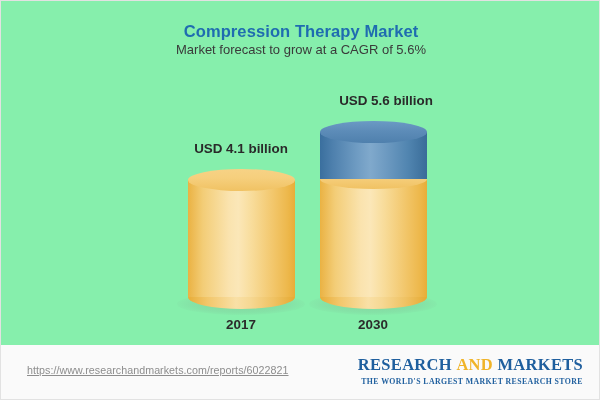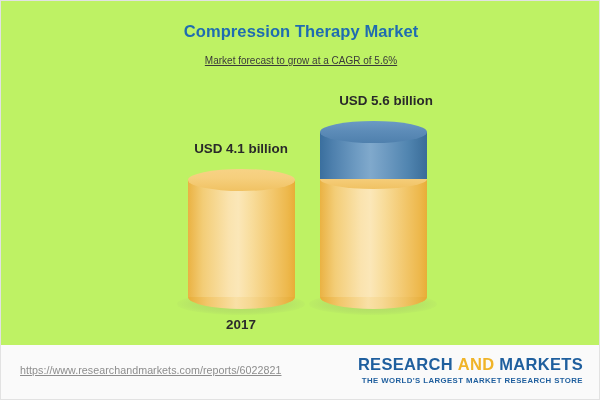"Compression Therapy Market" .card { background: #bef264 -> #86efac }
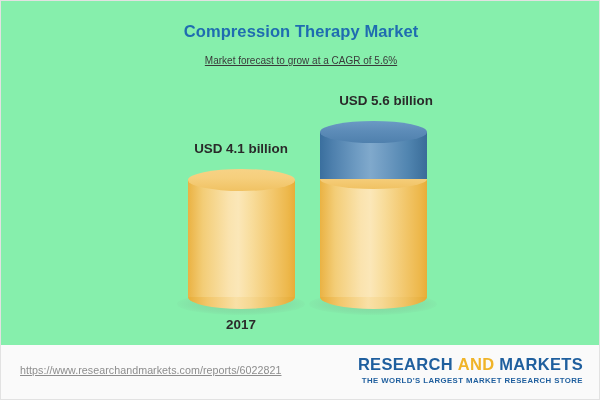"Market forecast to grow at" .chart-subtitle { font-size: 10px -> 13px; margin-top: 11px -> none; text-decoration: underline -> none }
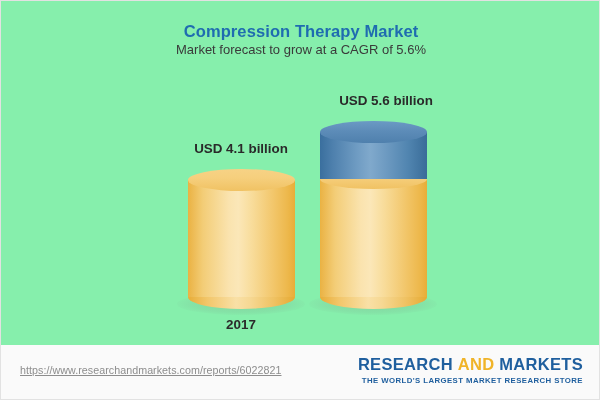"2030" div.year-label { html: none -> <div>2030</div> }
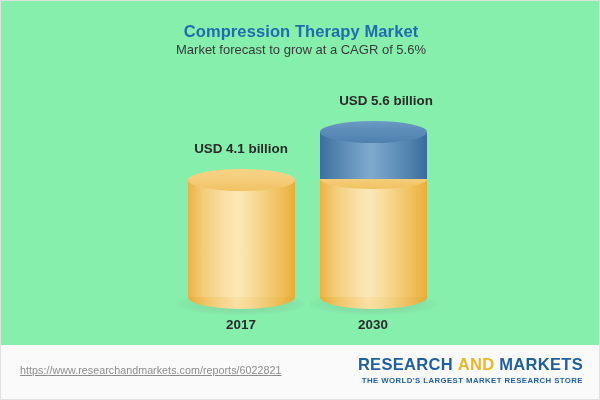"https://www.researchandmarkets.com/repor" .footer-url { left: 19px -> 26px }
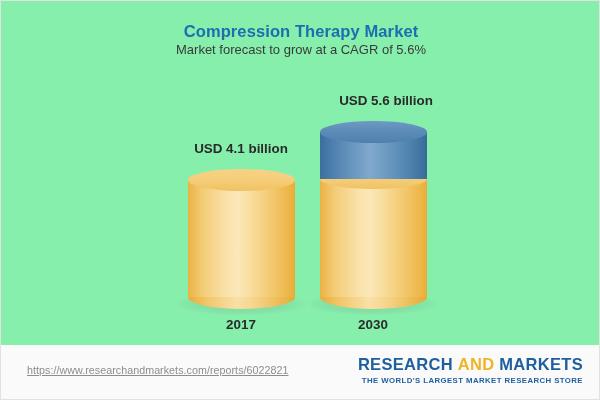"RESEARCH AND MARKETS" .logo { font-family: none -> Liberation Serif, serif }
